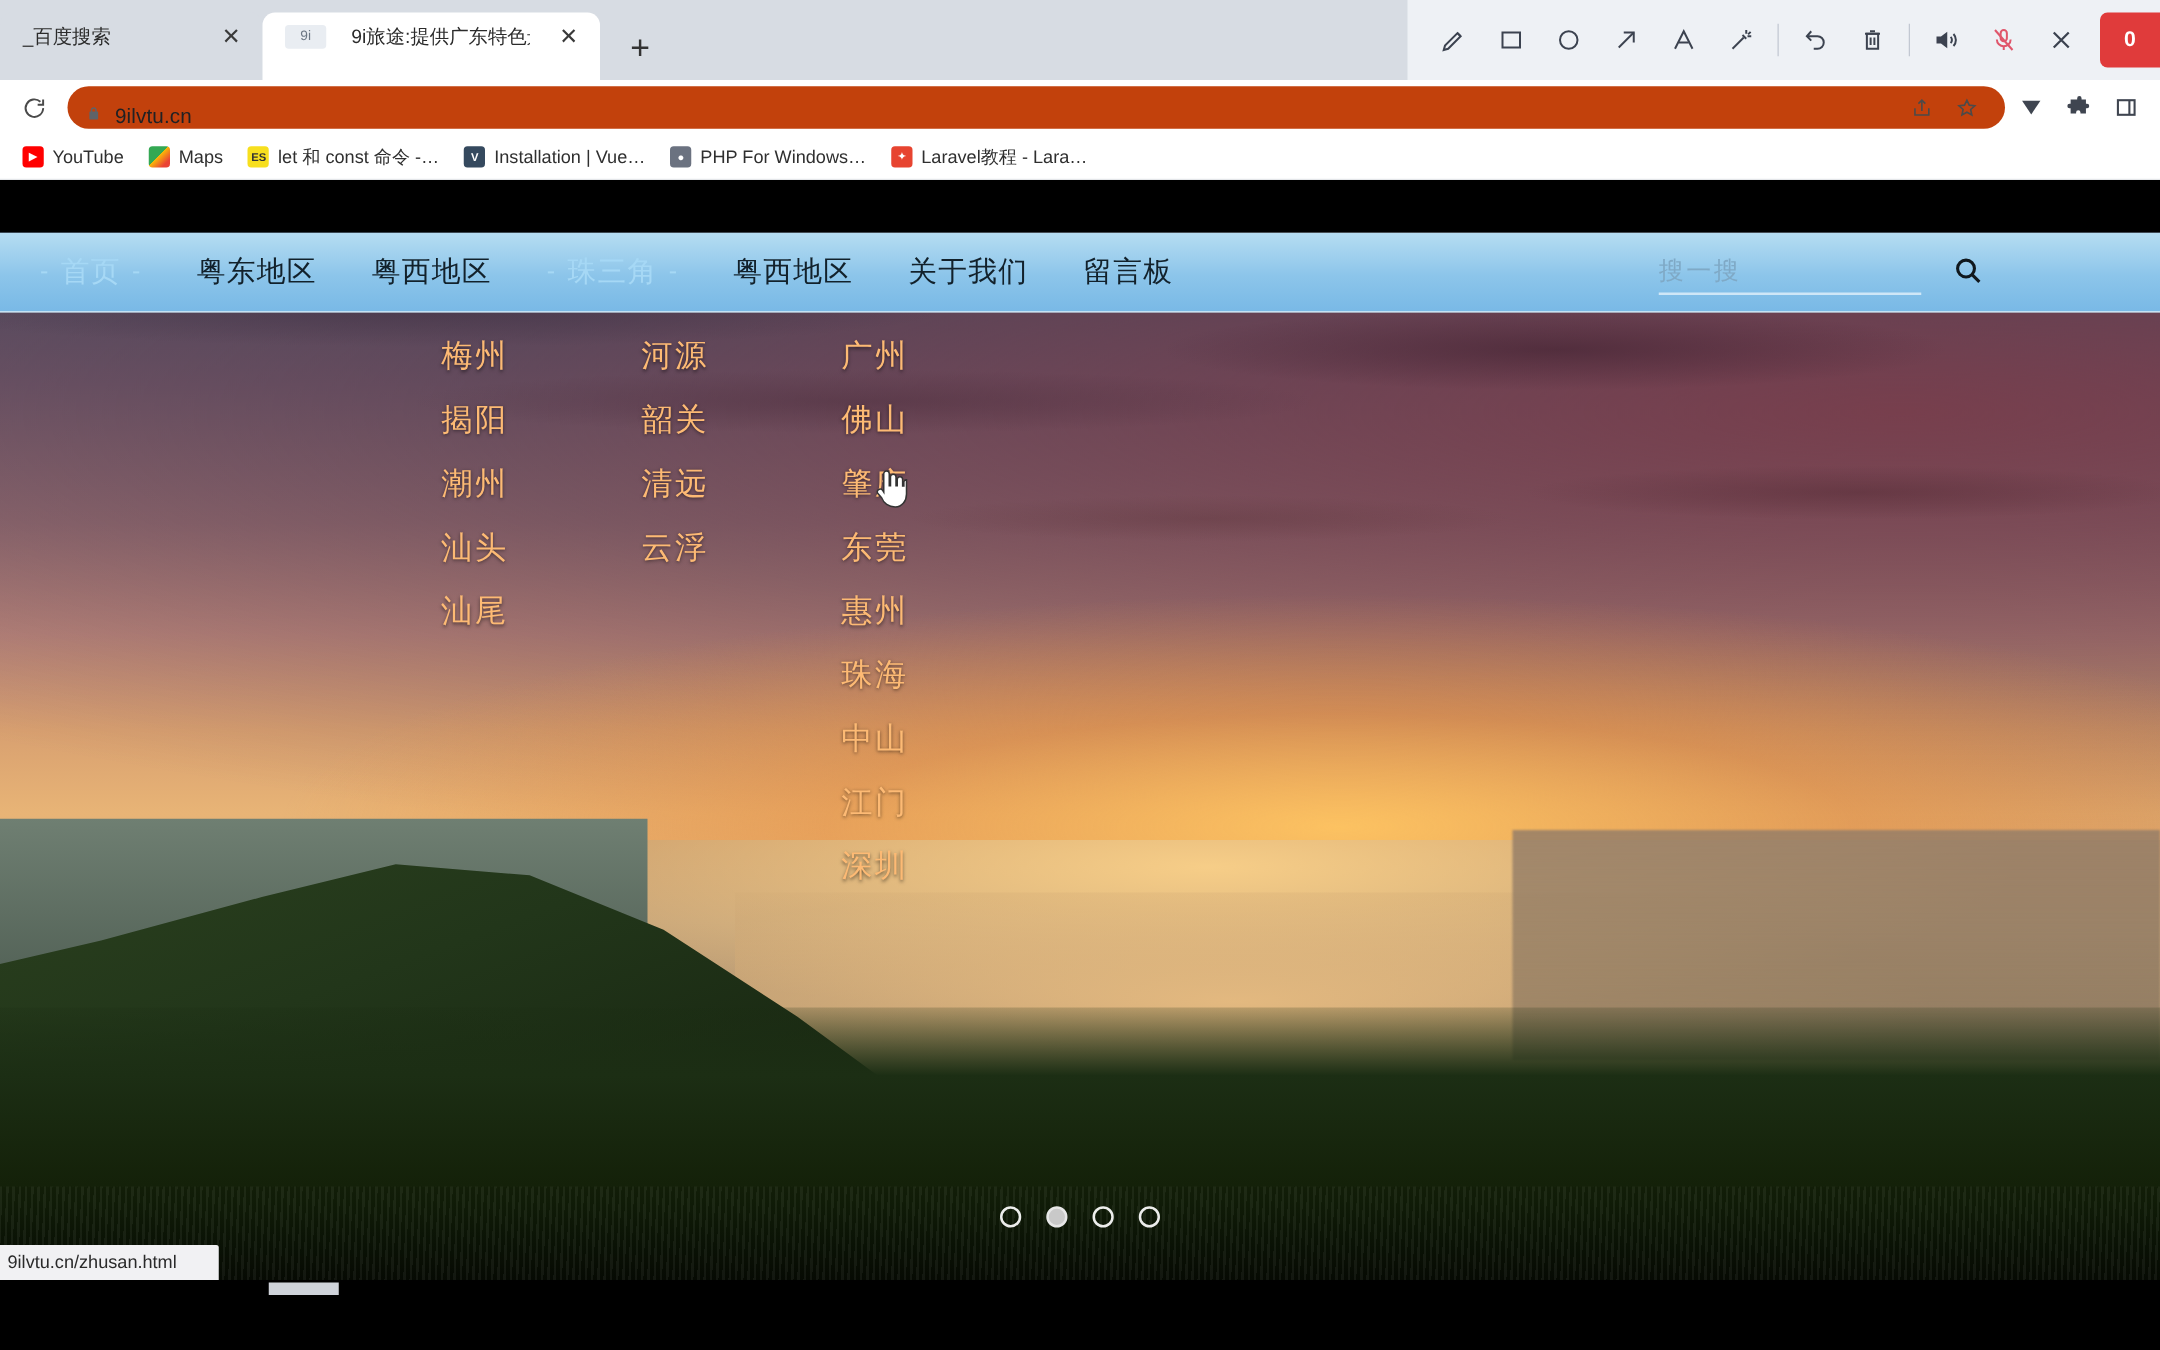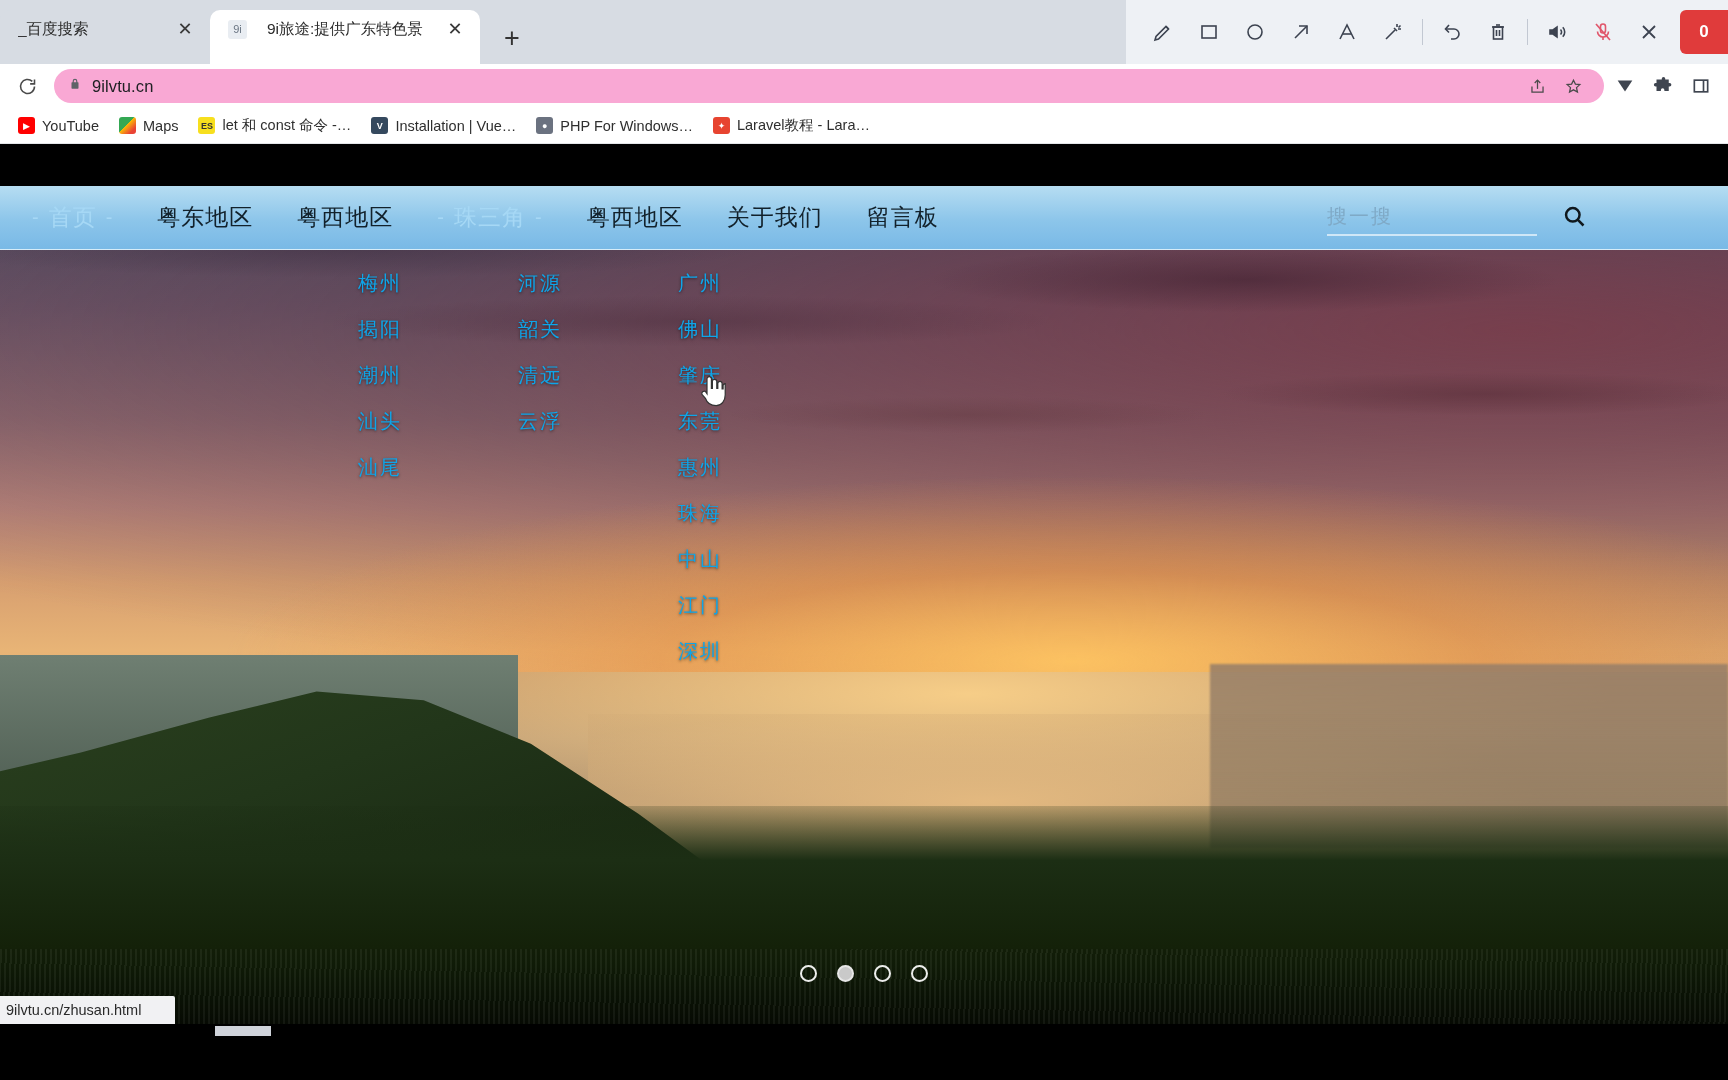"9i" .tab-favicon { width: 19px -> 33px }
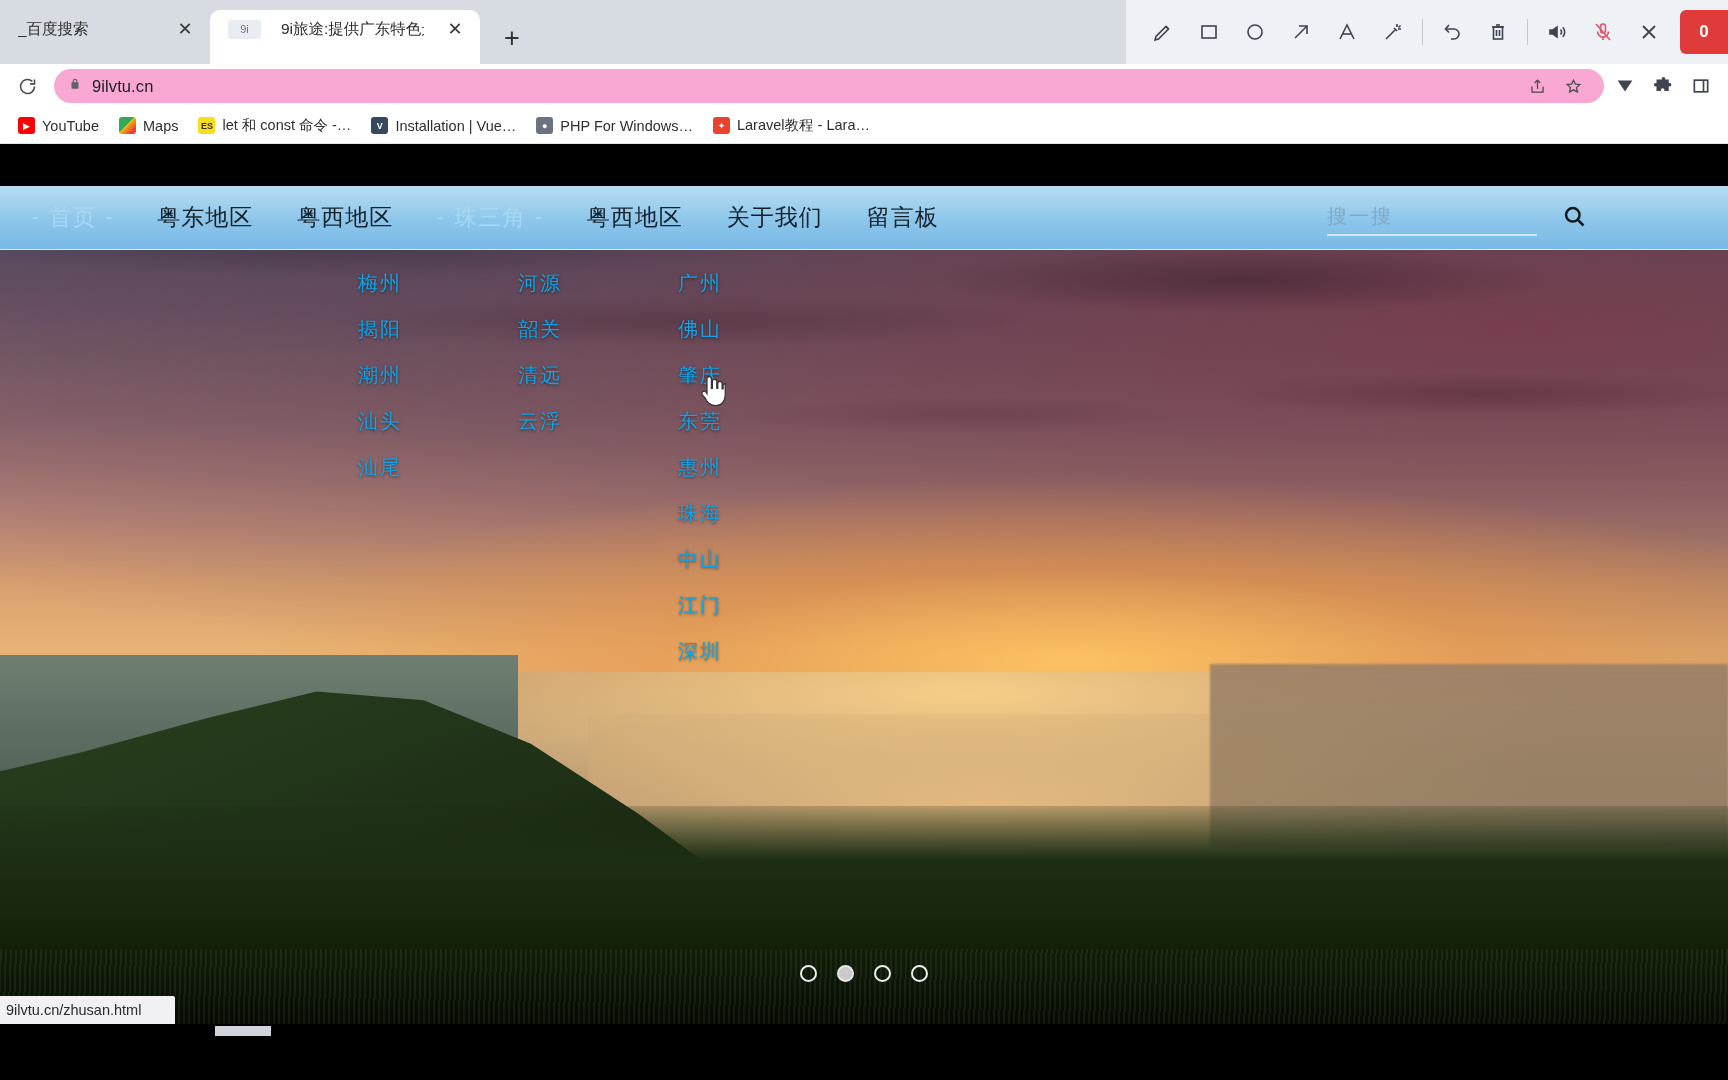"9ilvtu.cn" .omnibox { align-items: center -> none; background: #f9a8d4 -> #c2410c }
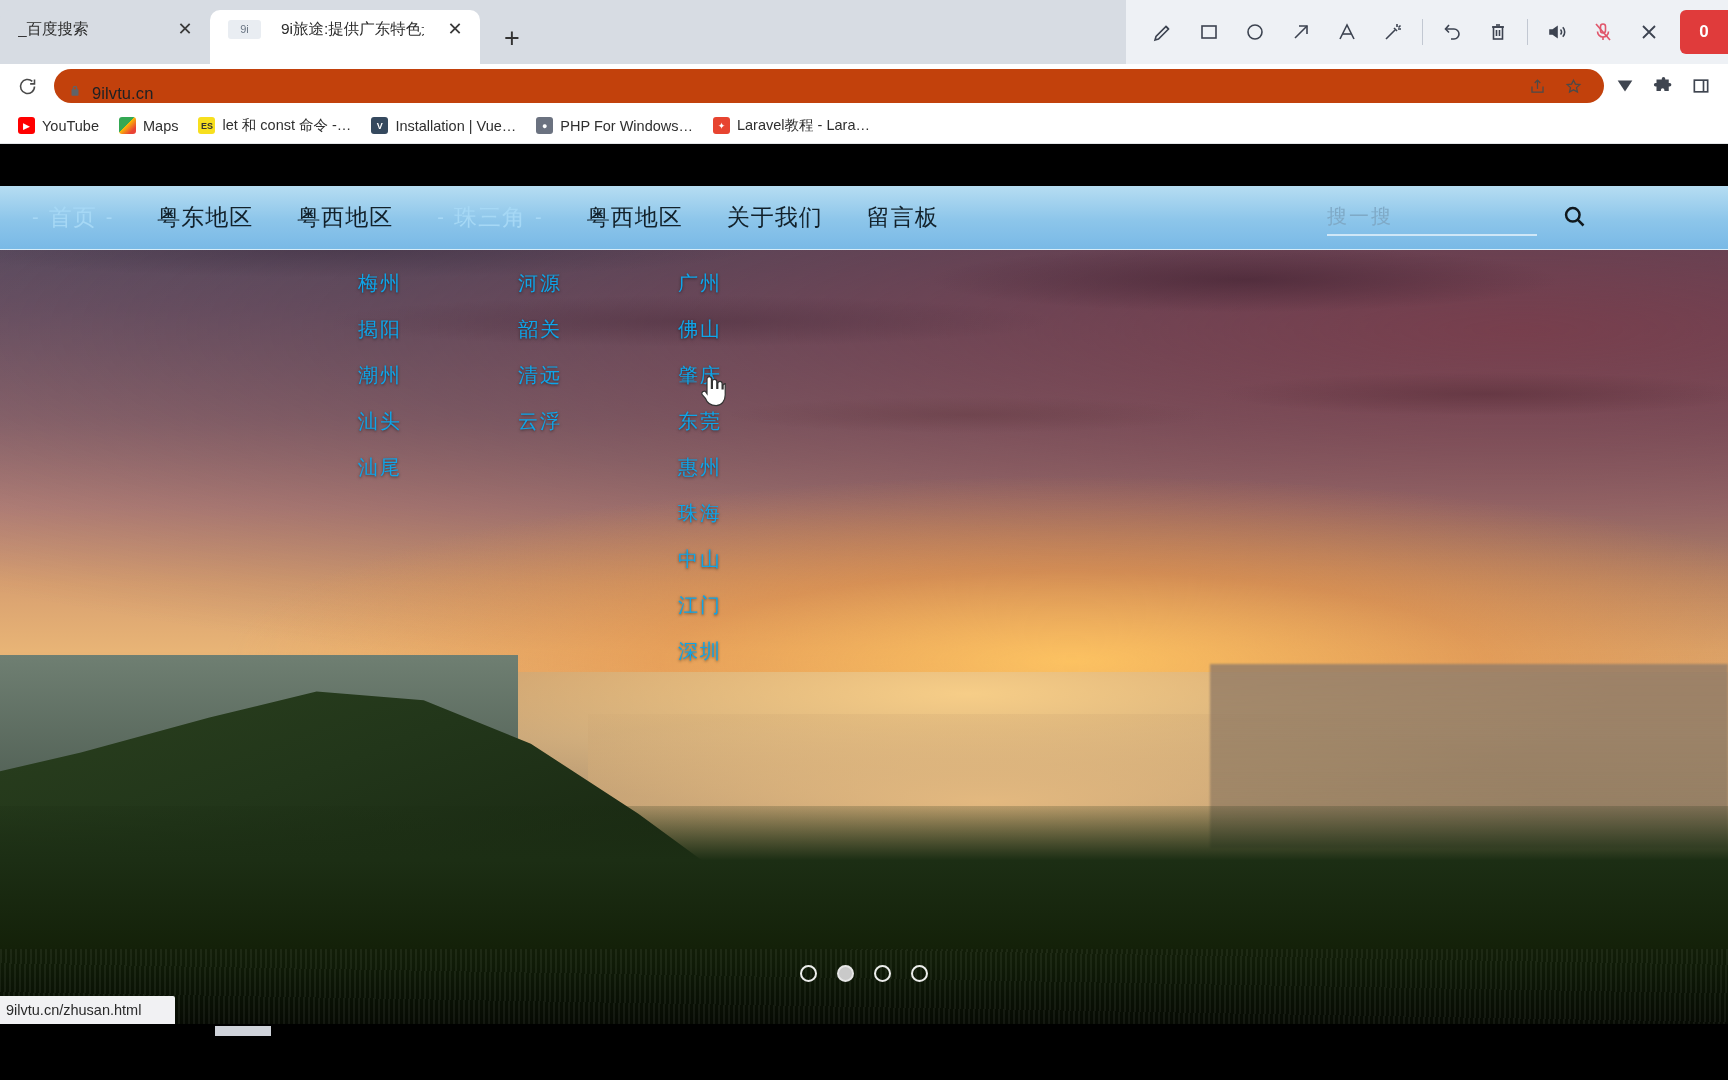"梅州" .dd-item { color: #0ea5e9 -> #fdba74; font-size: 20px -> 25px }
